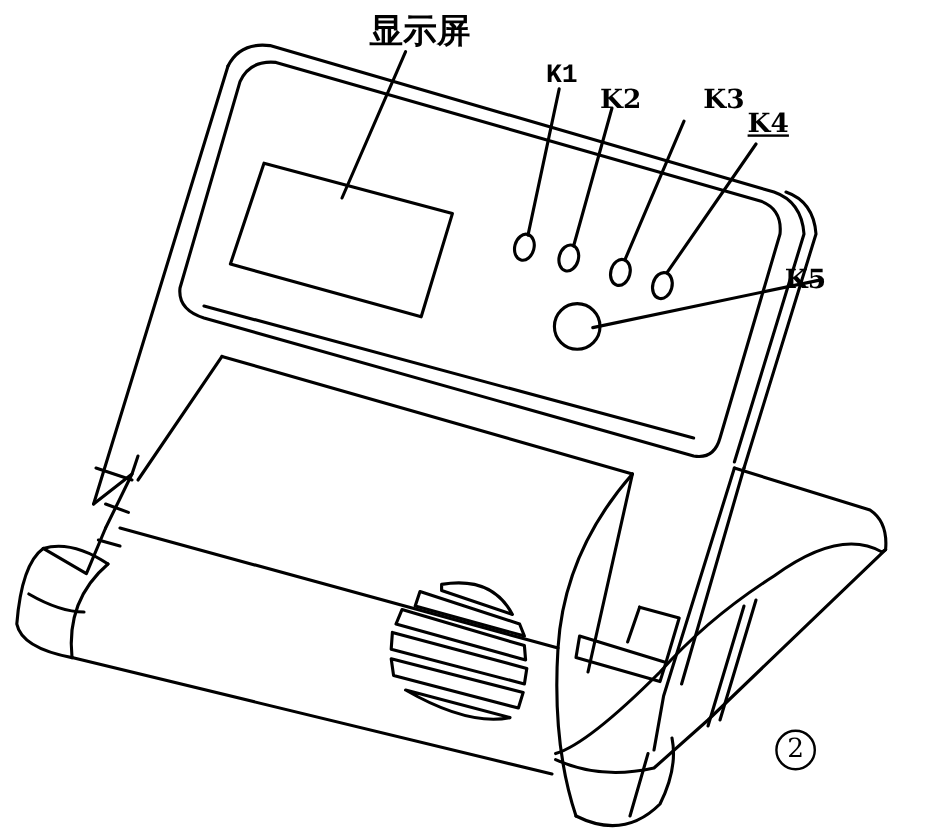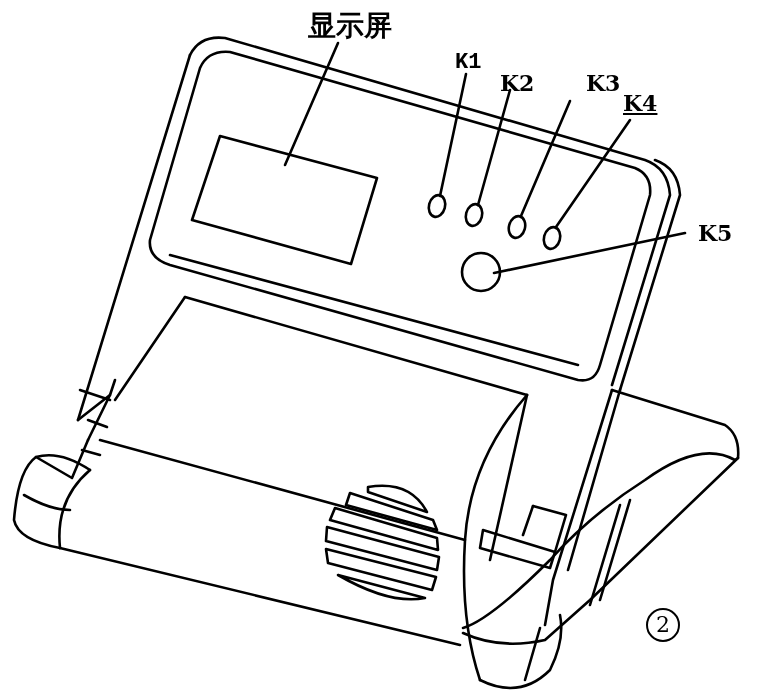"K5" span.lbl { left: 698px -> 654px }
